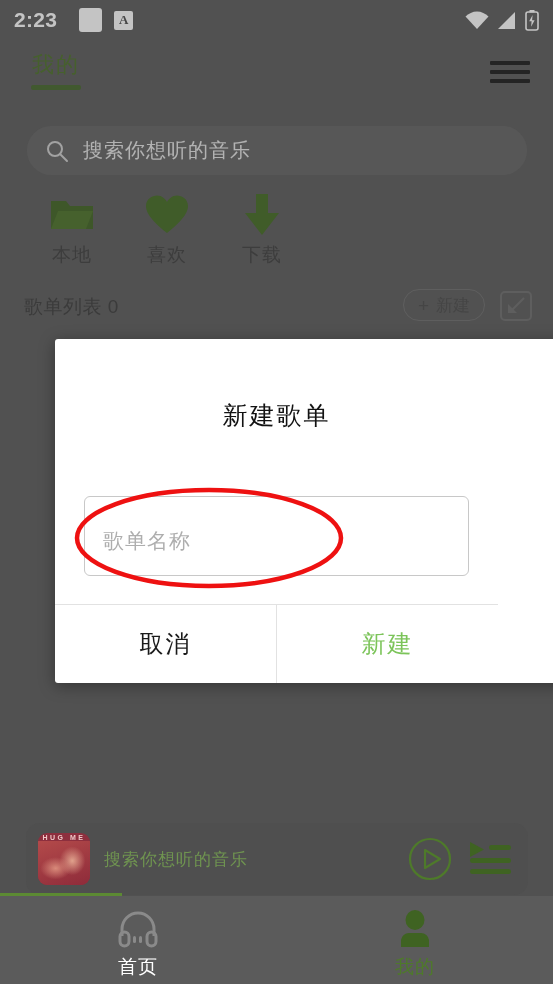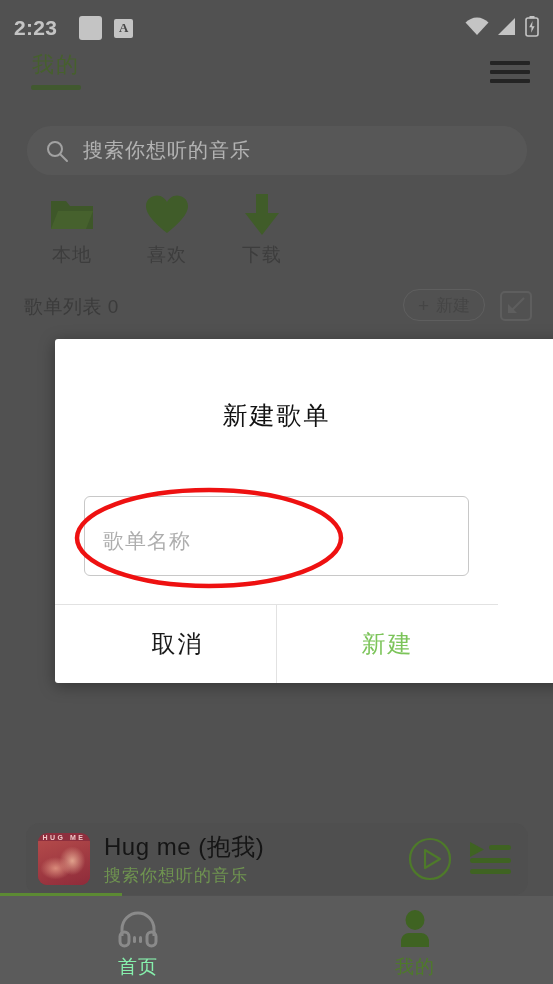"2:23" .statusbar { align-items: flex-start -> center }
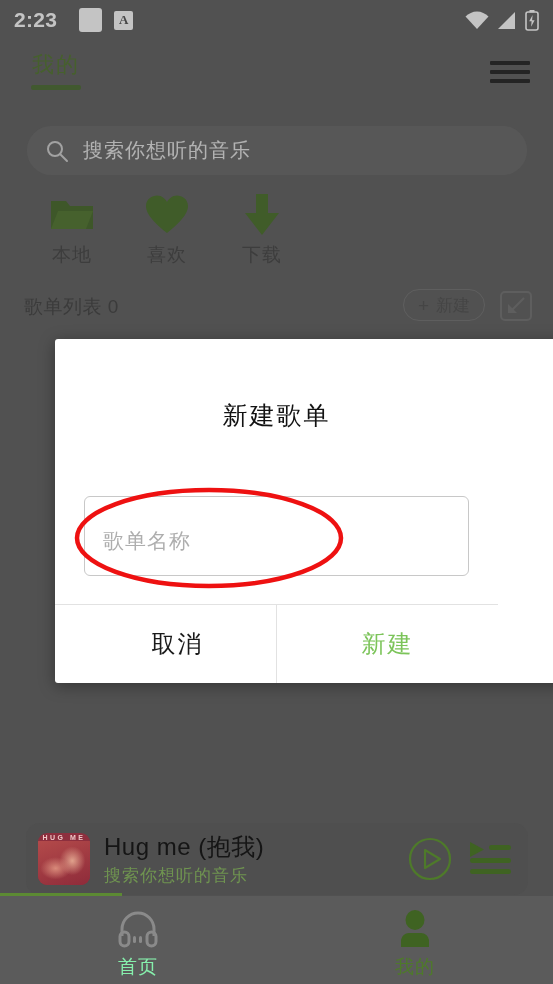"取消" .dlg-btn-cancel { margin-left: 12px -> none }
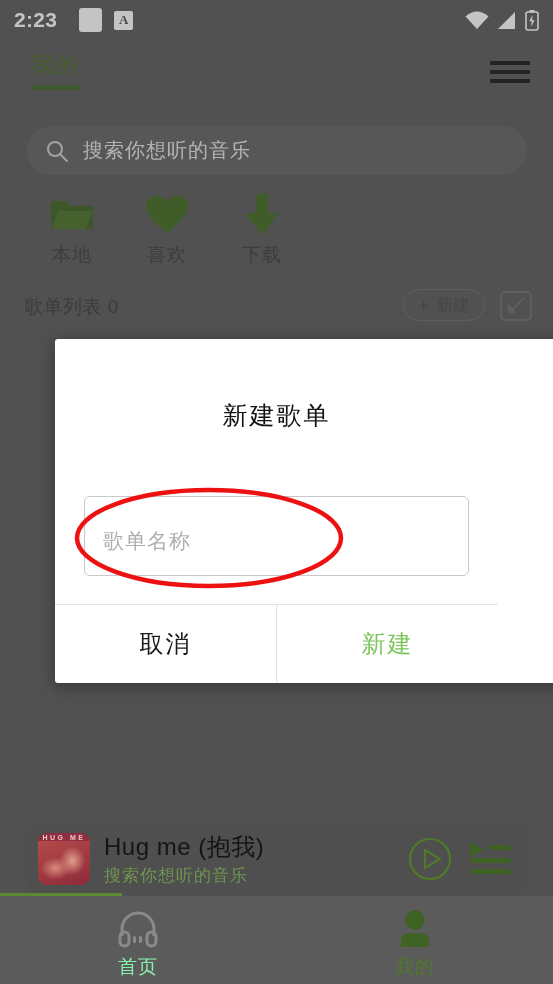"Hug me (抱我)" div.mp-title { html: <div>Hug me (抱我)</div> -> none }
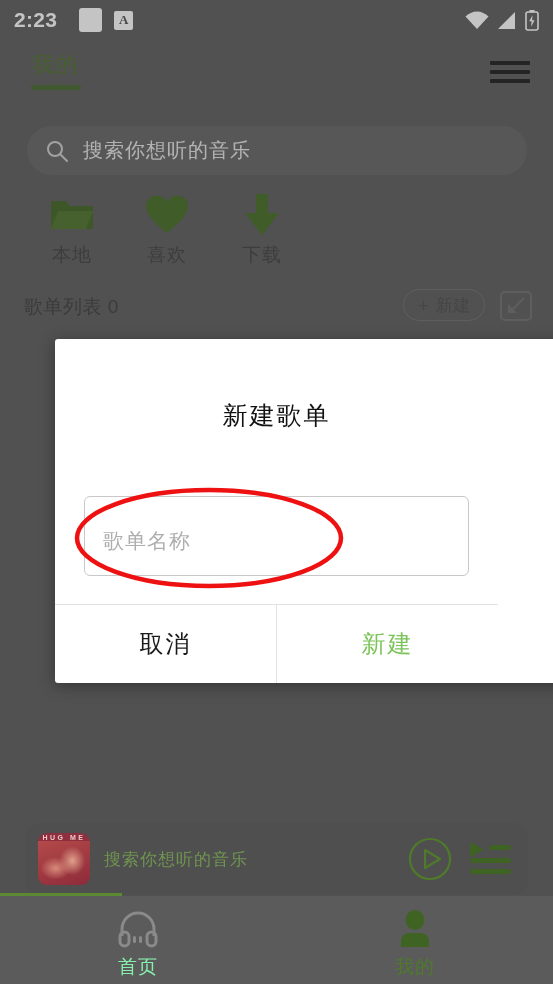"首页" .nav-home .nv-label { color: #86efac -> #ffffff }
